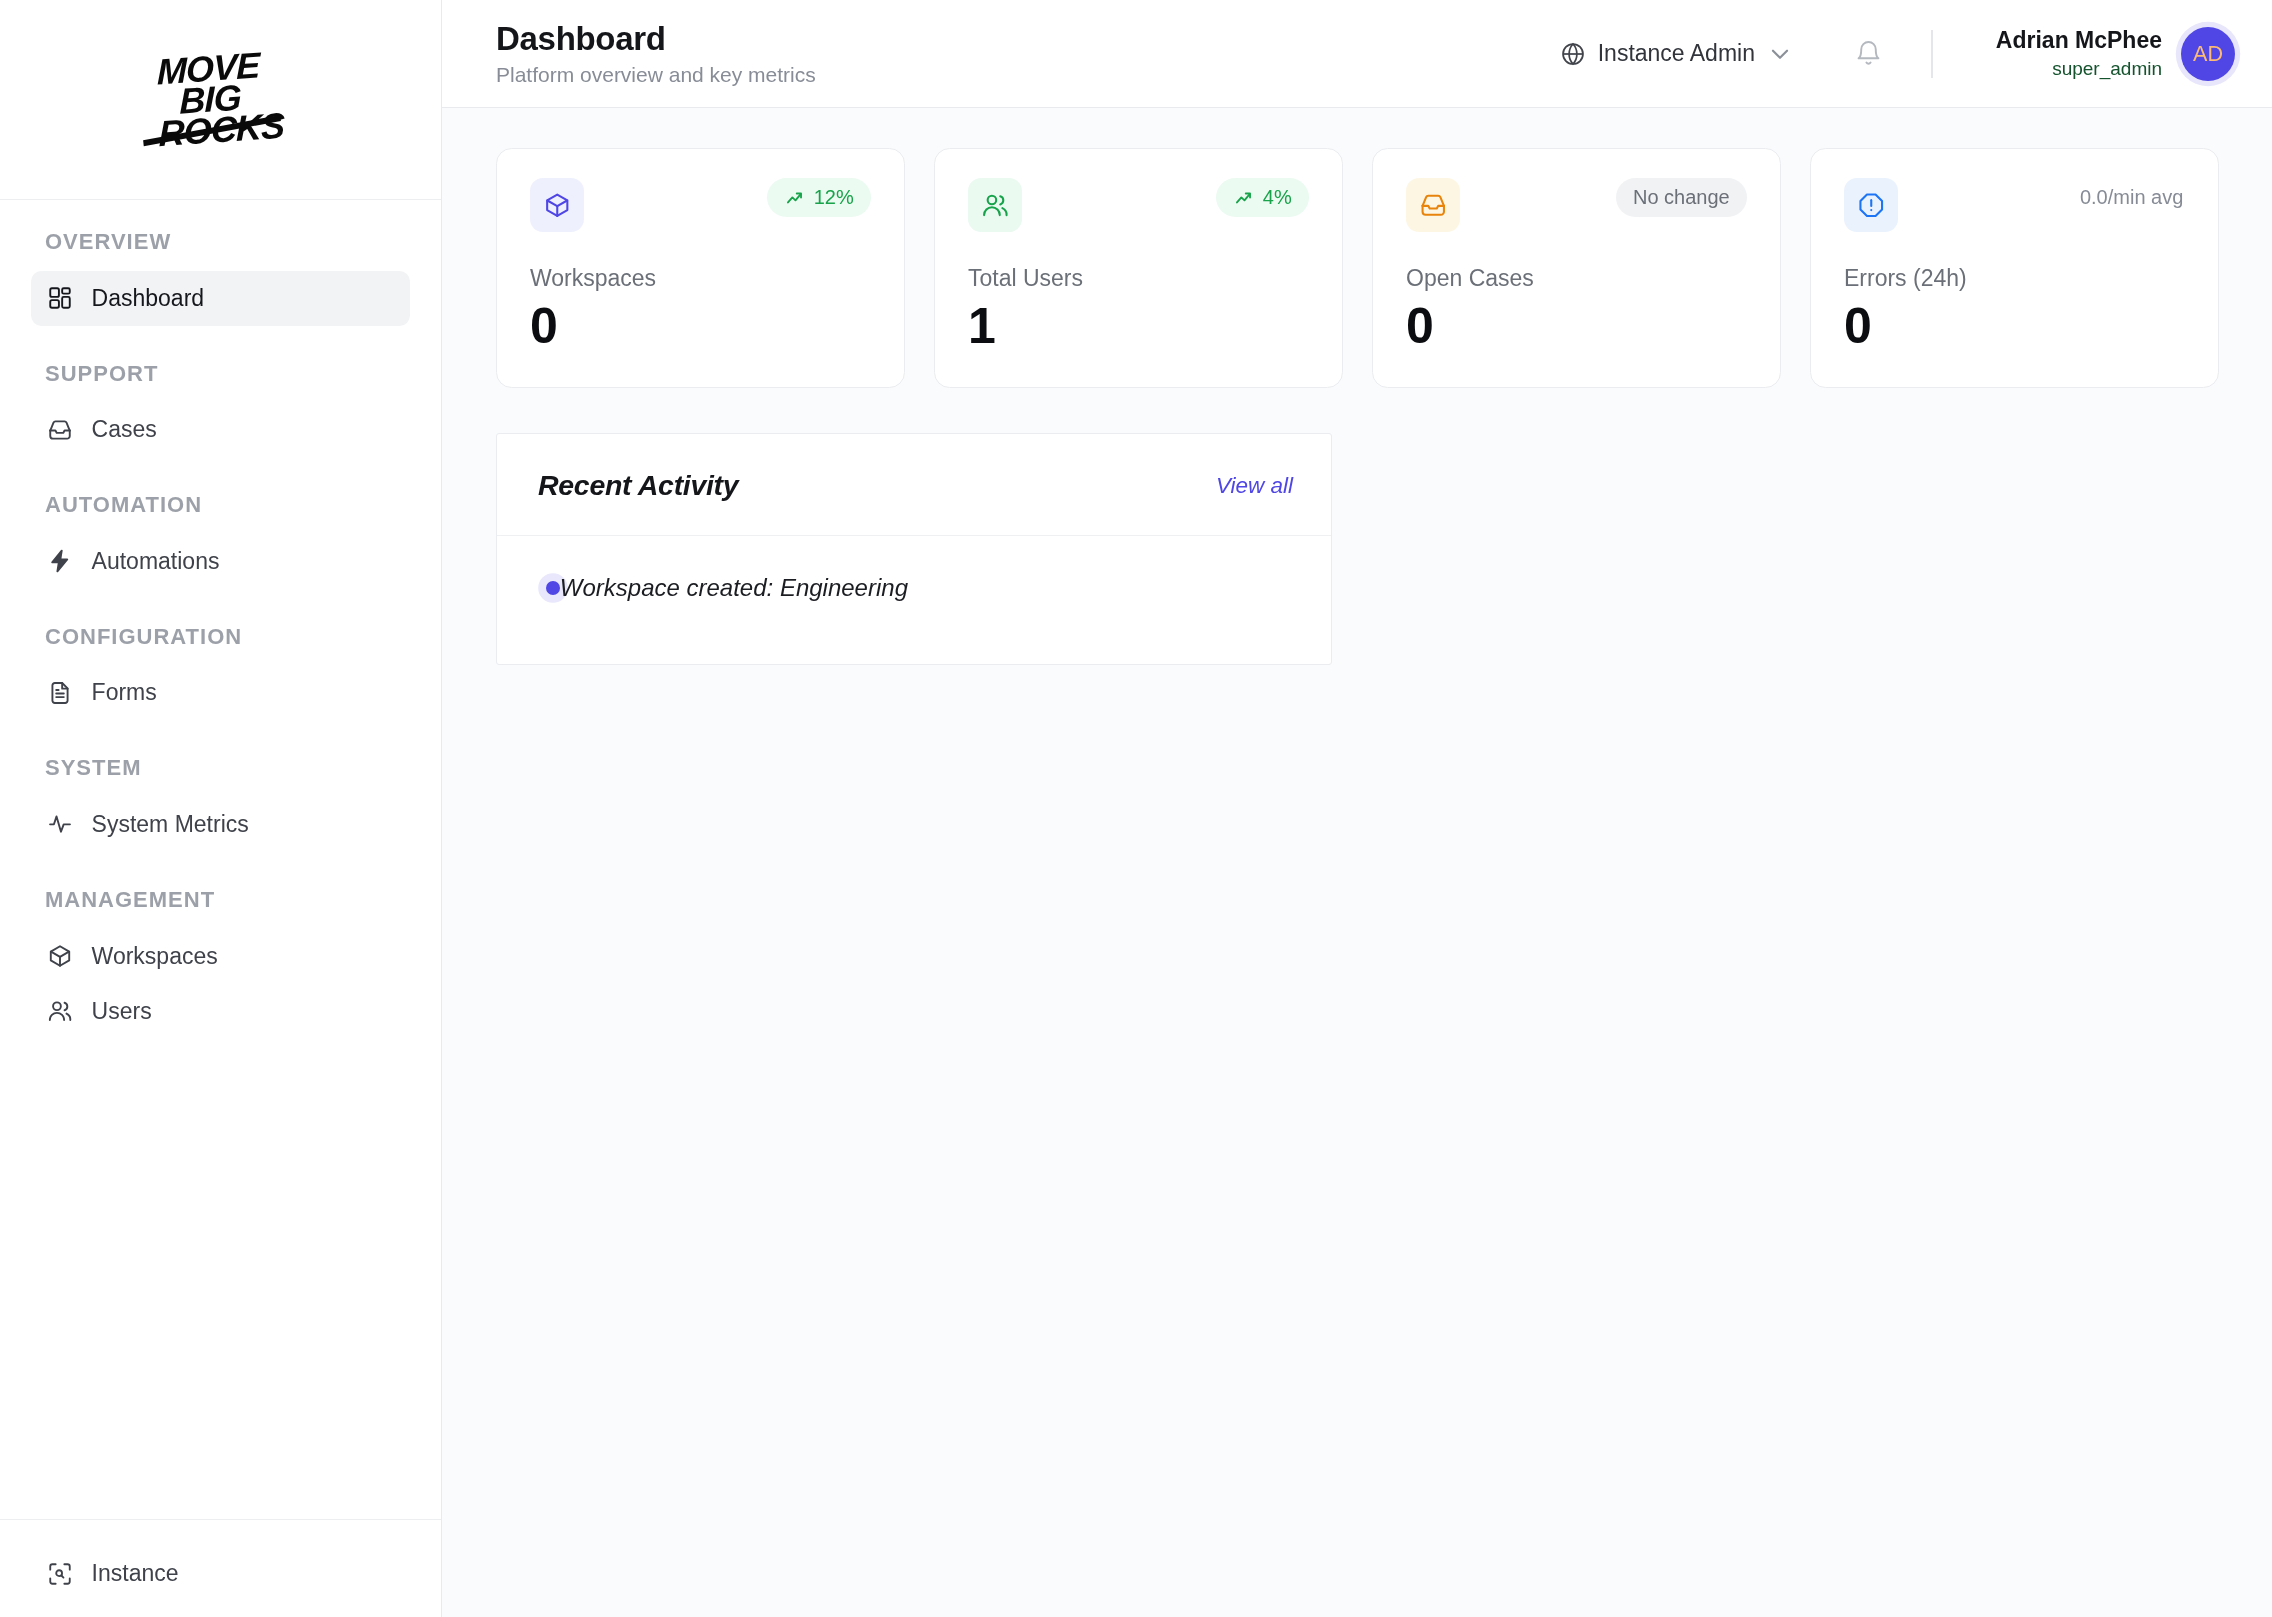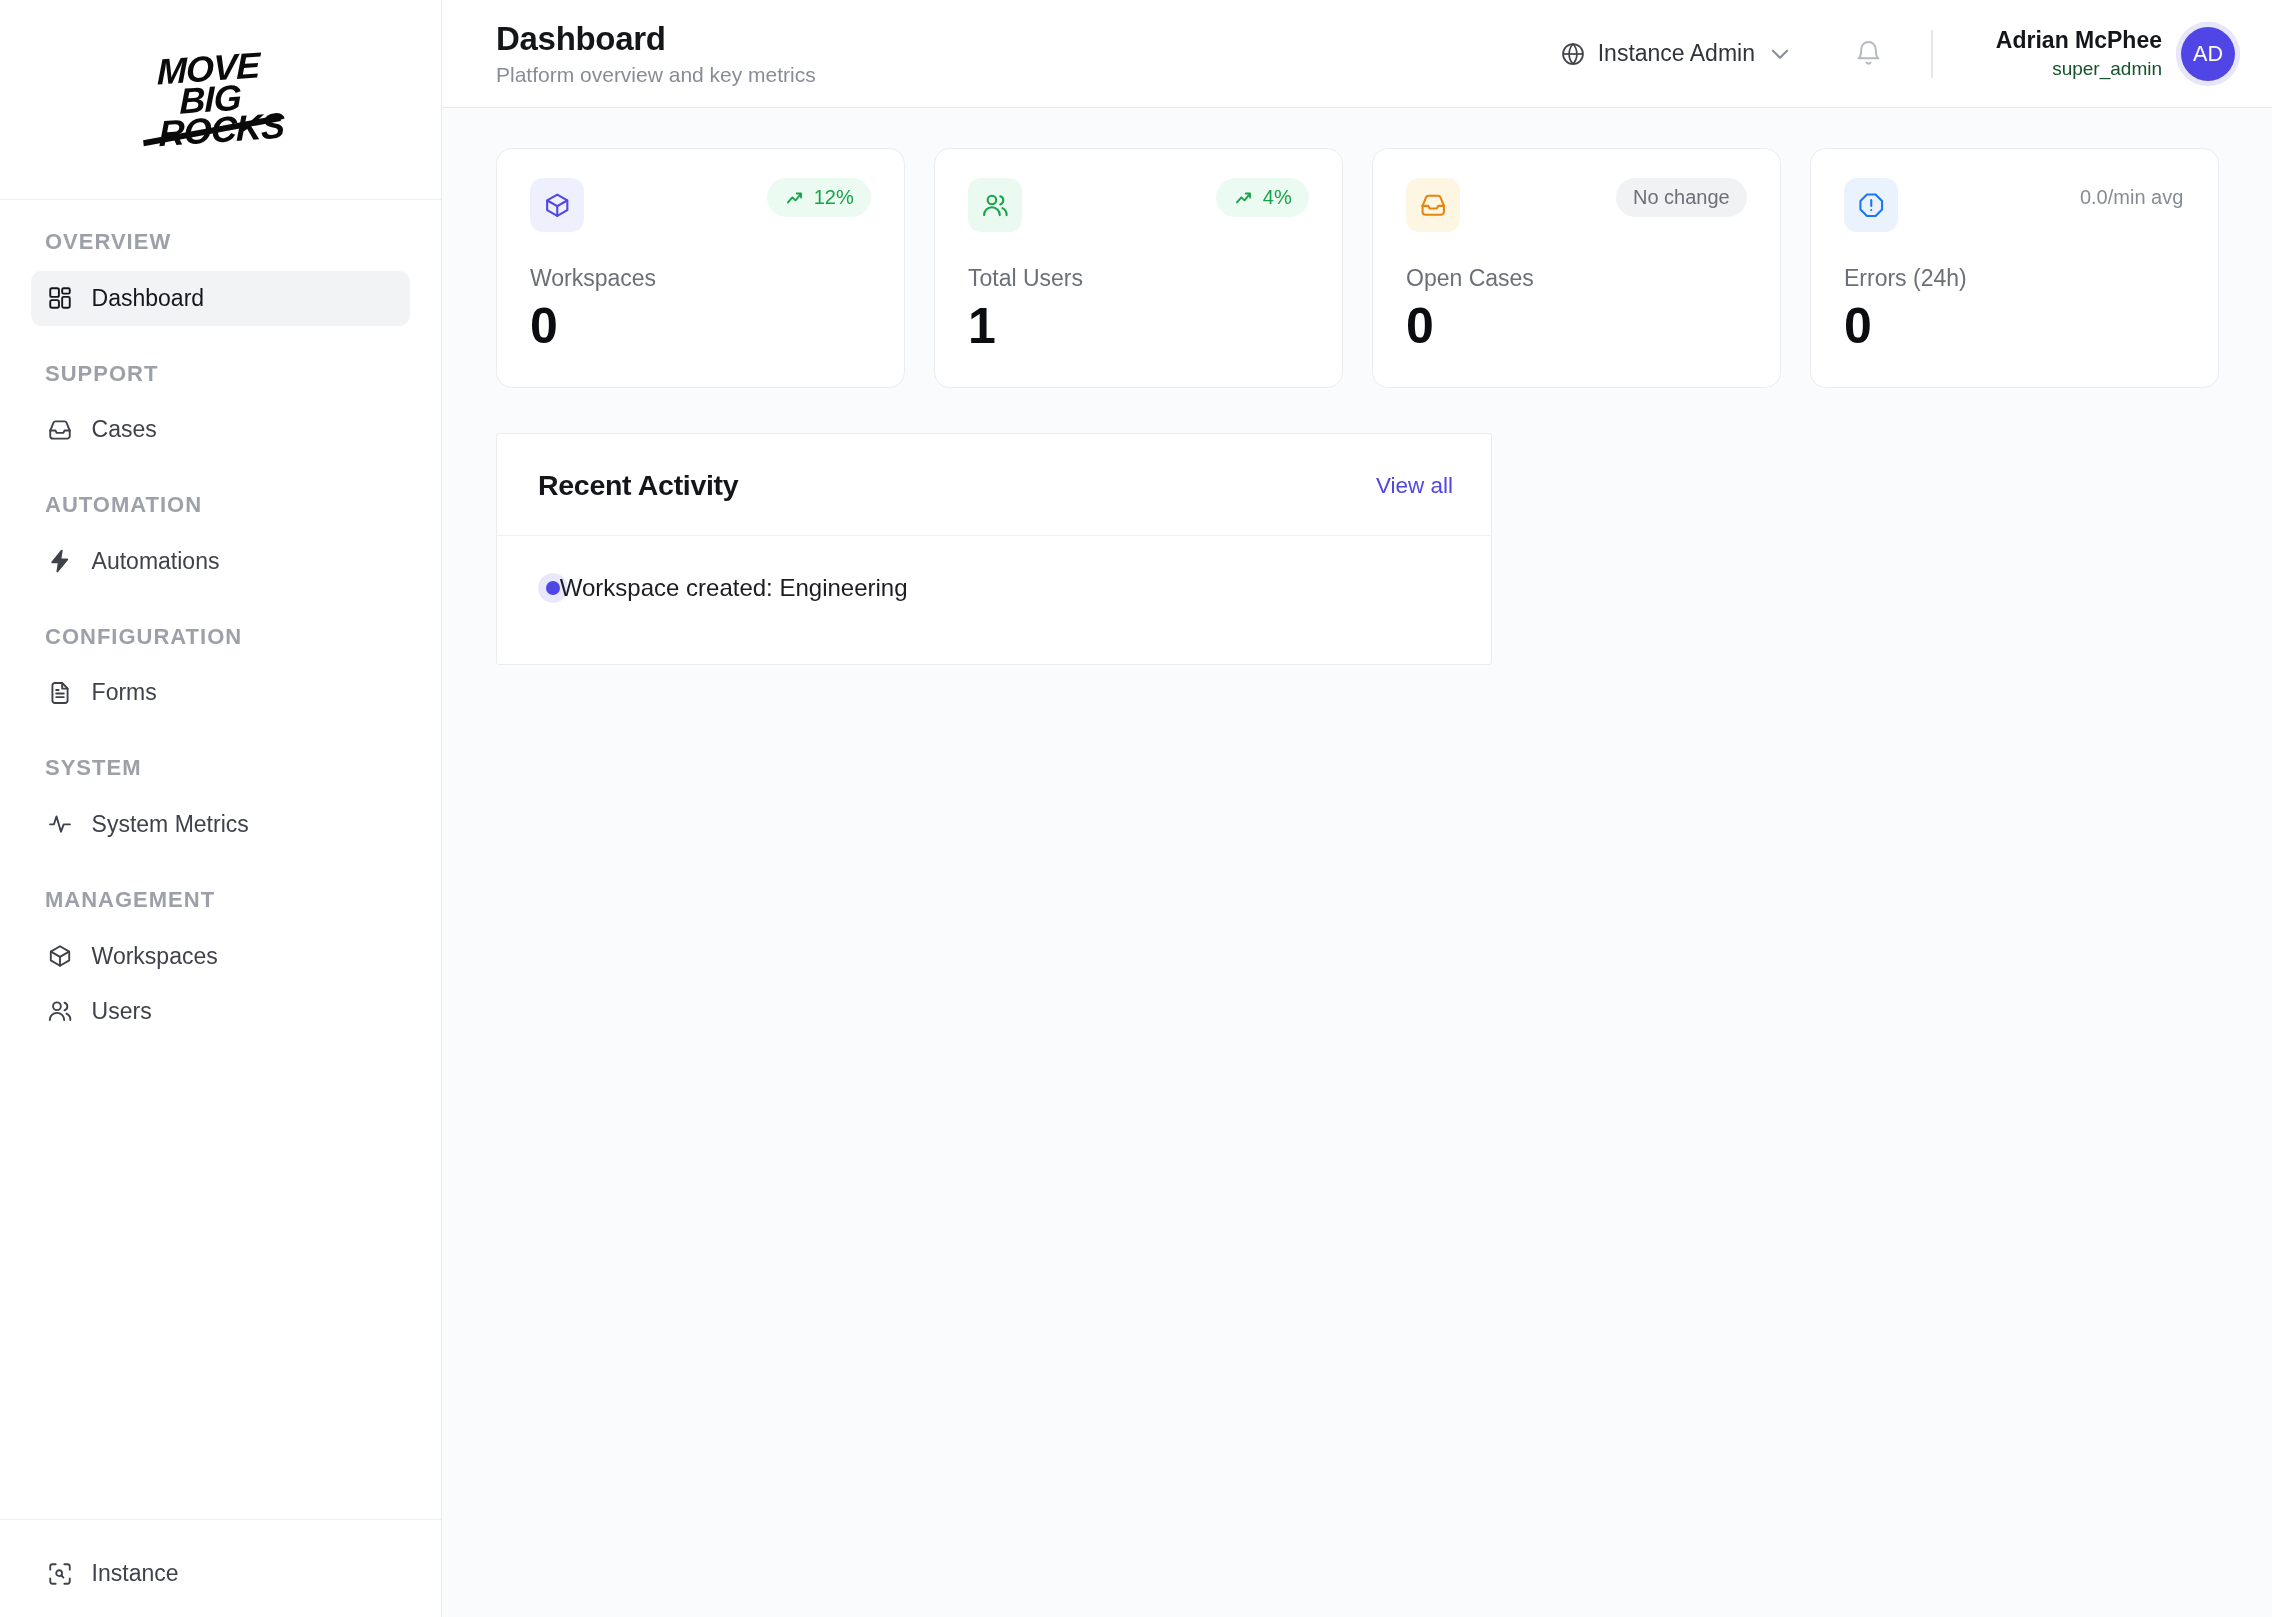"AD" .avatar { color: #ffffff -> #fdba74 }
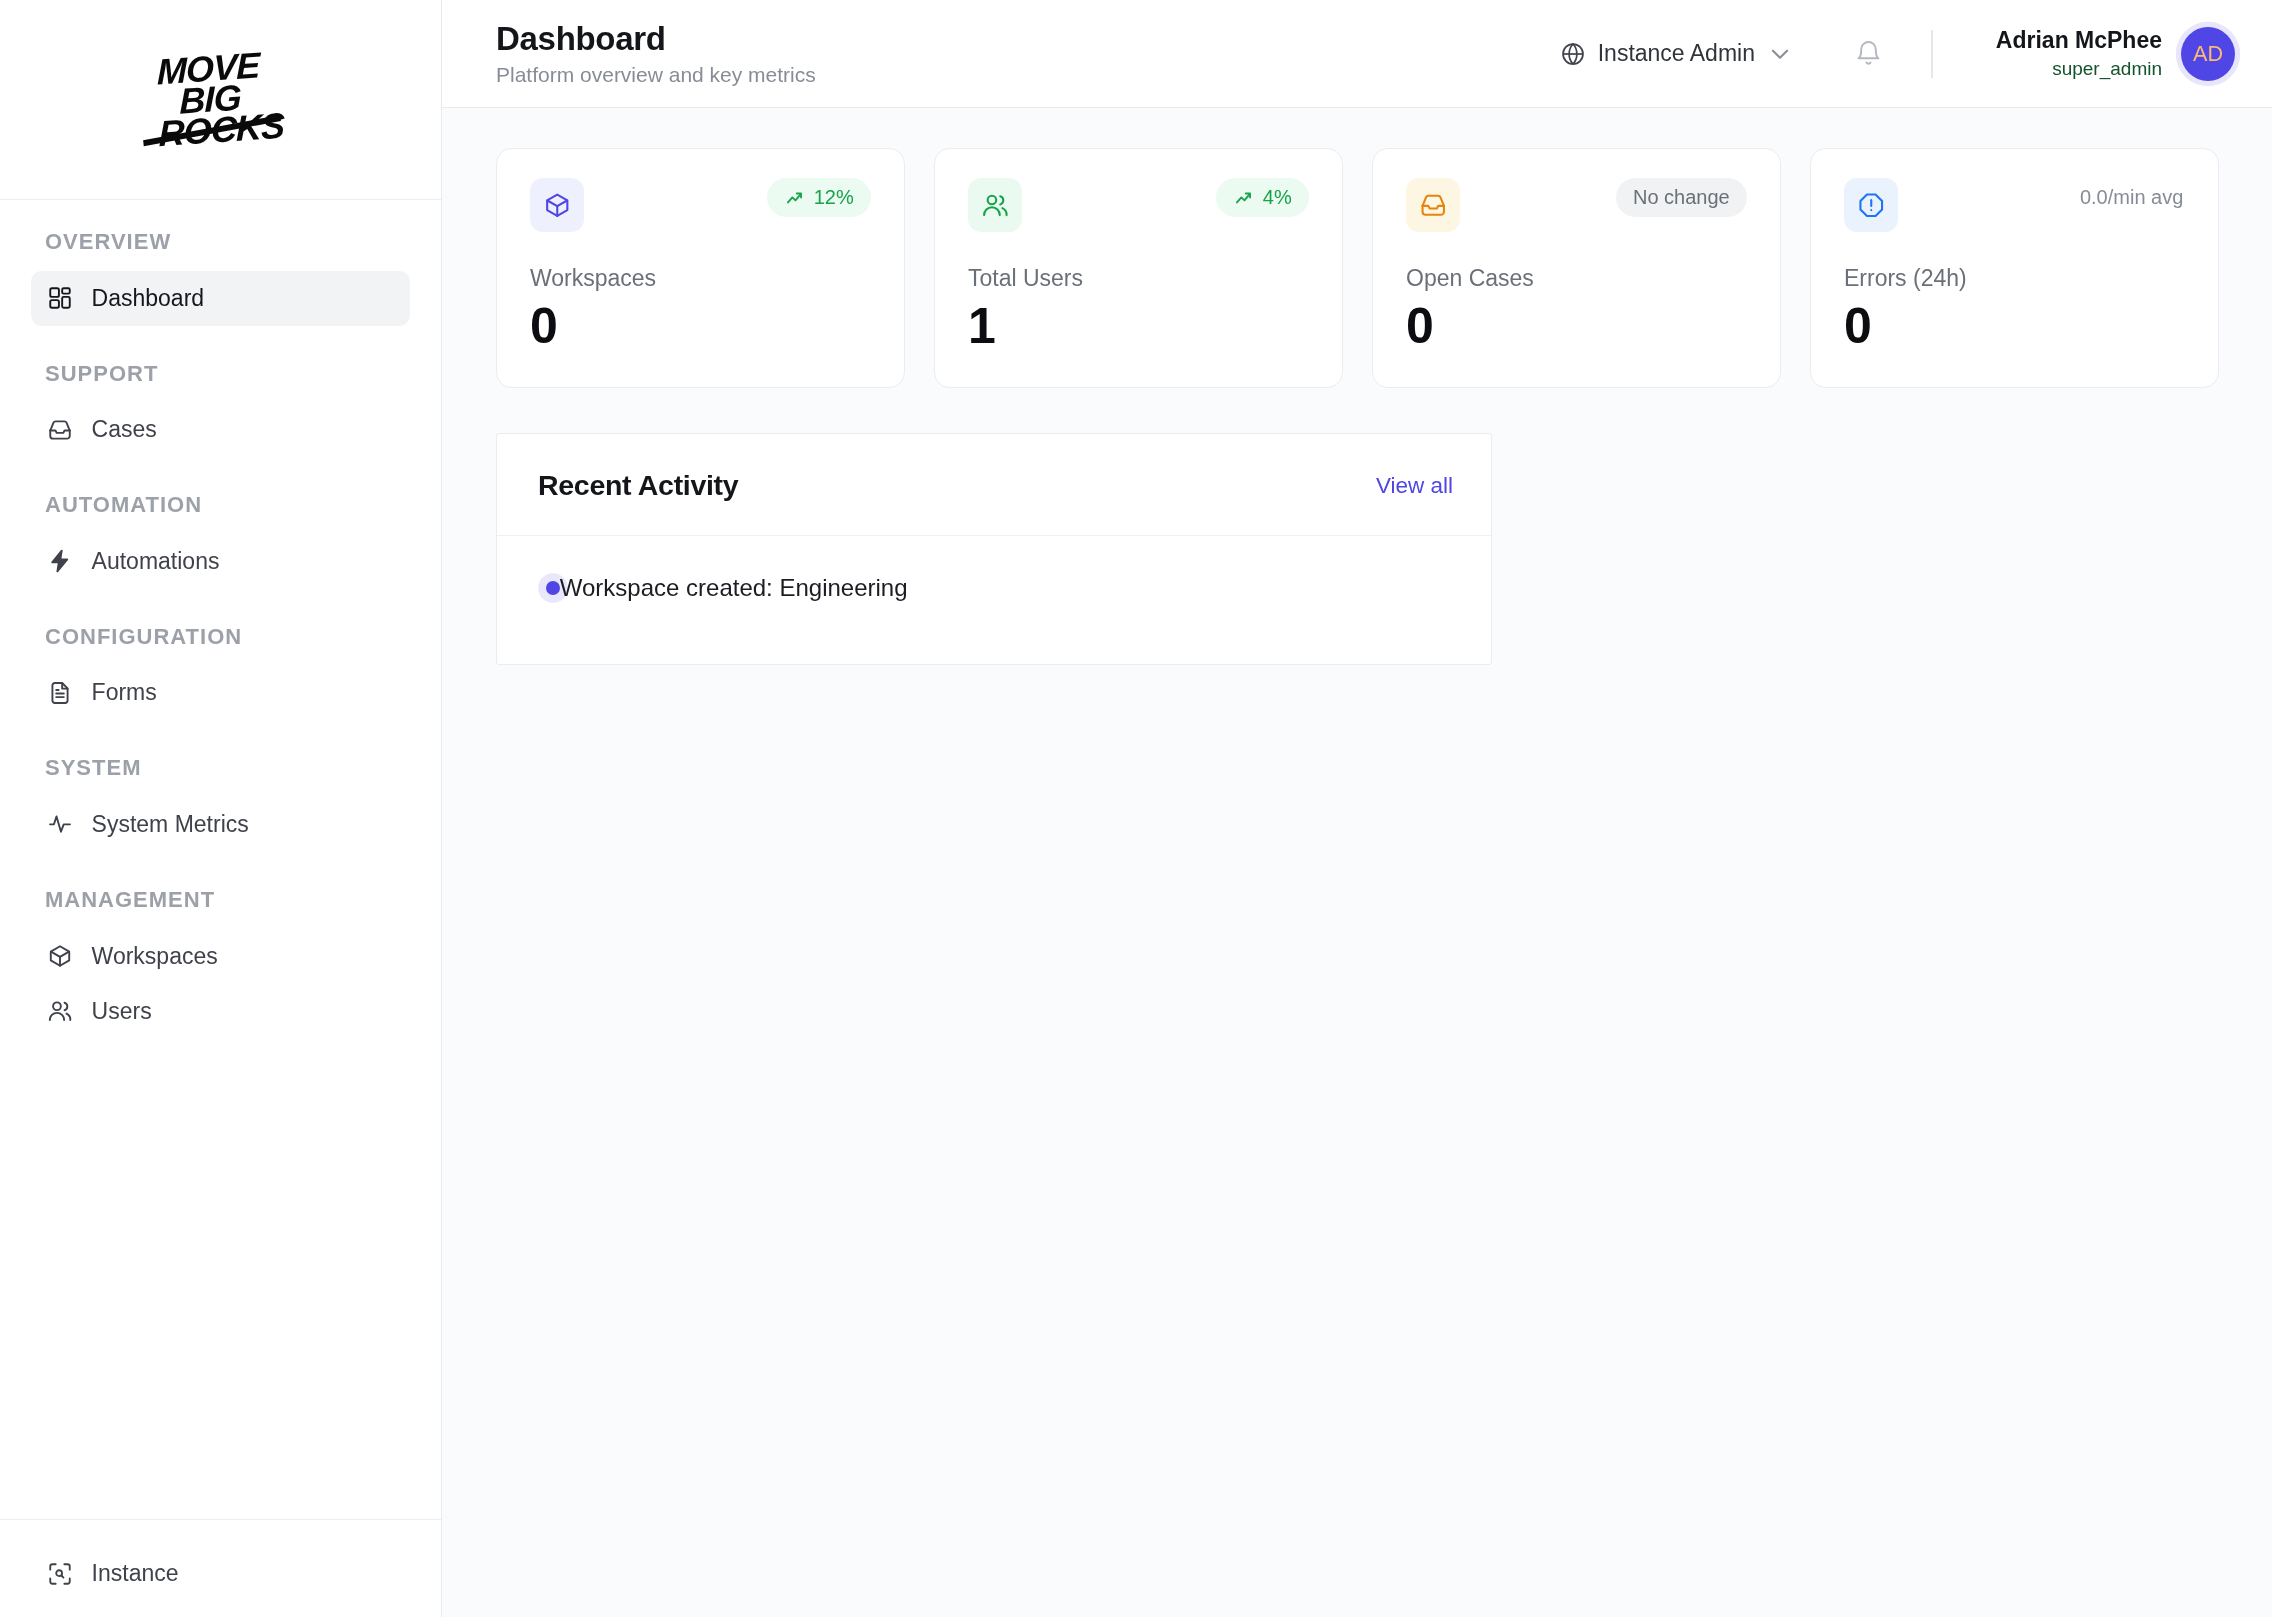"Recent Activity" .activity-card { font-style: none -> italic; width: 996px -> 836px }
